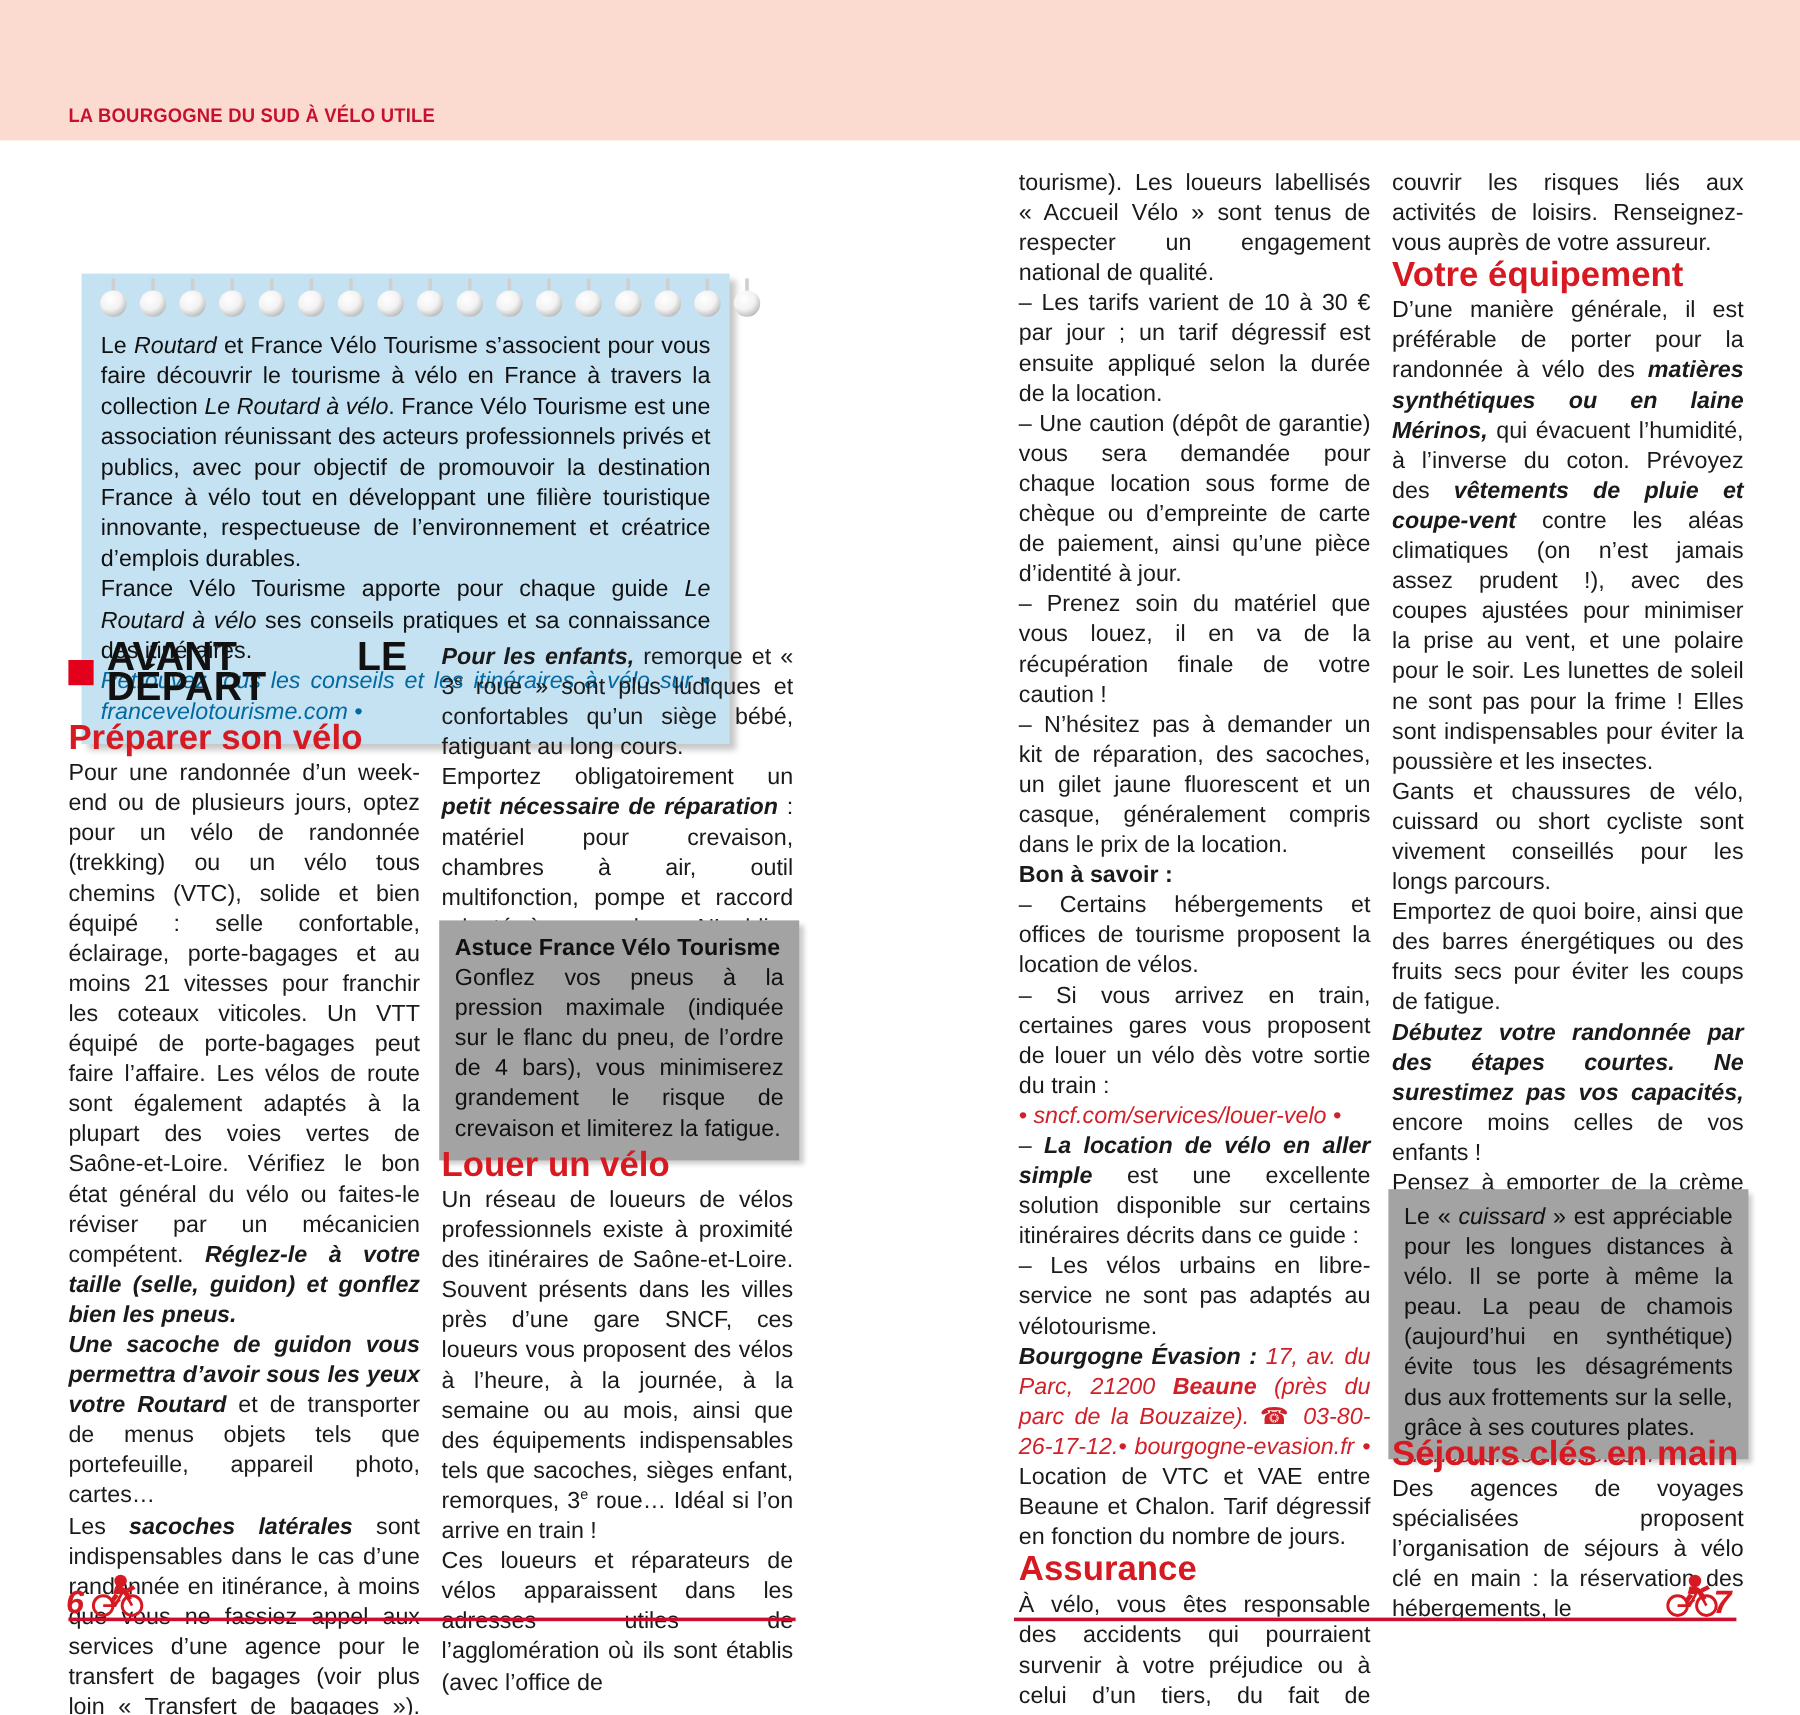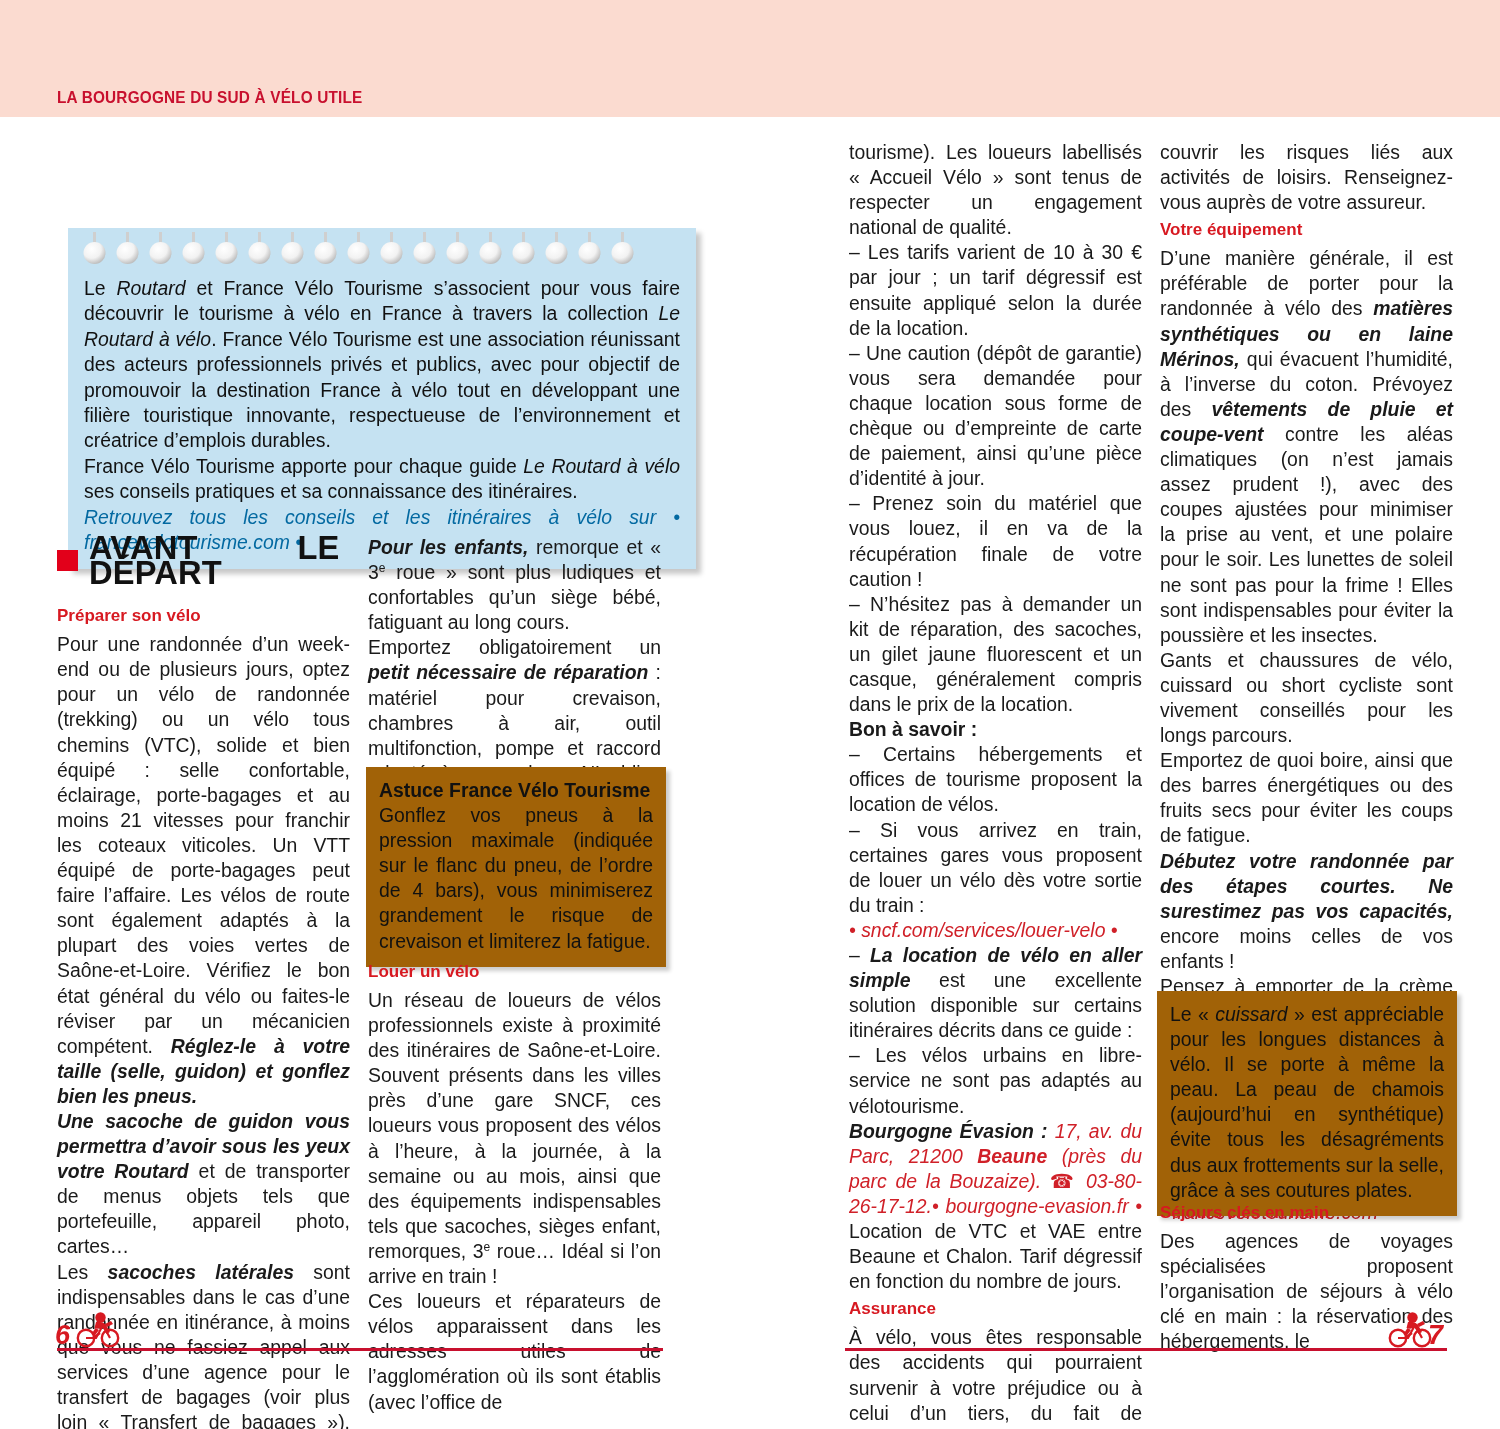"Votre équipement" h3.red { font-size: 17px -> 29px }
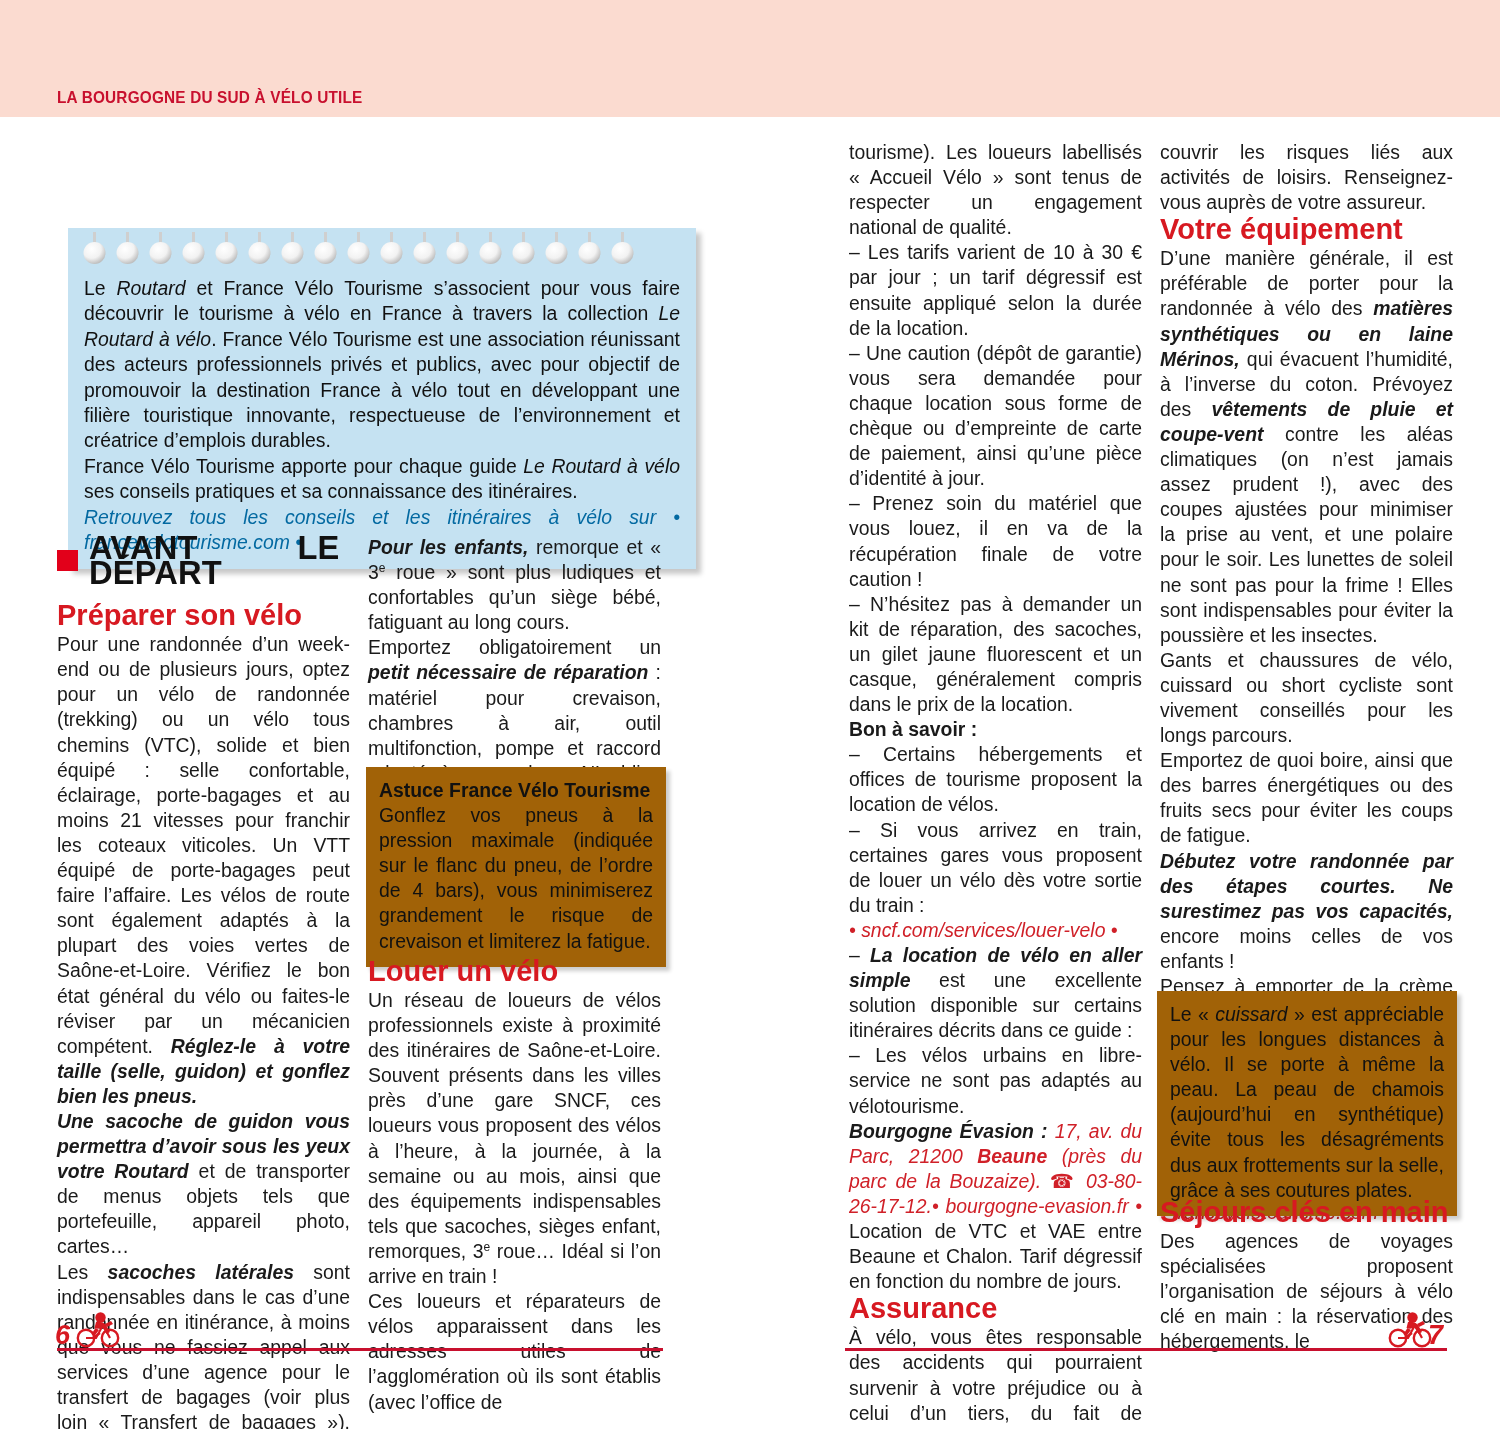"Le Routard et France Vélo" .intro-box { width: 628px -> 540px }
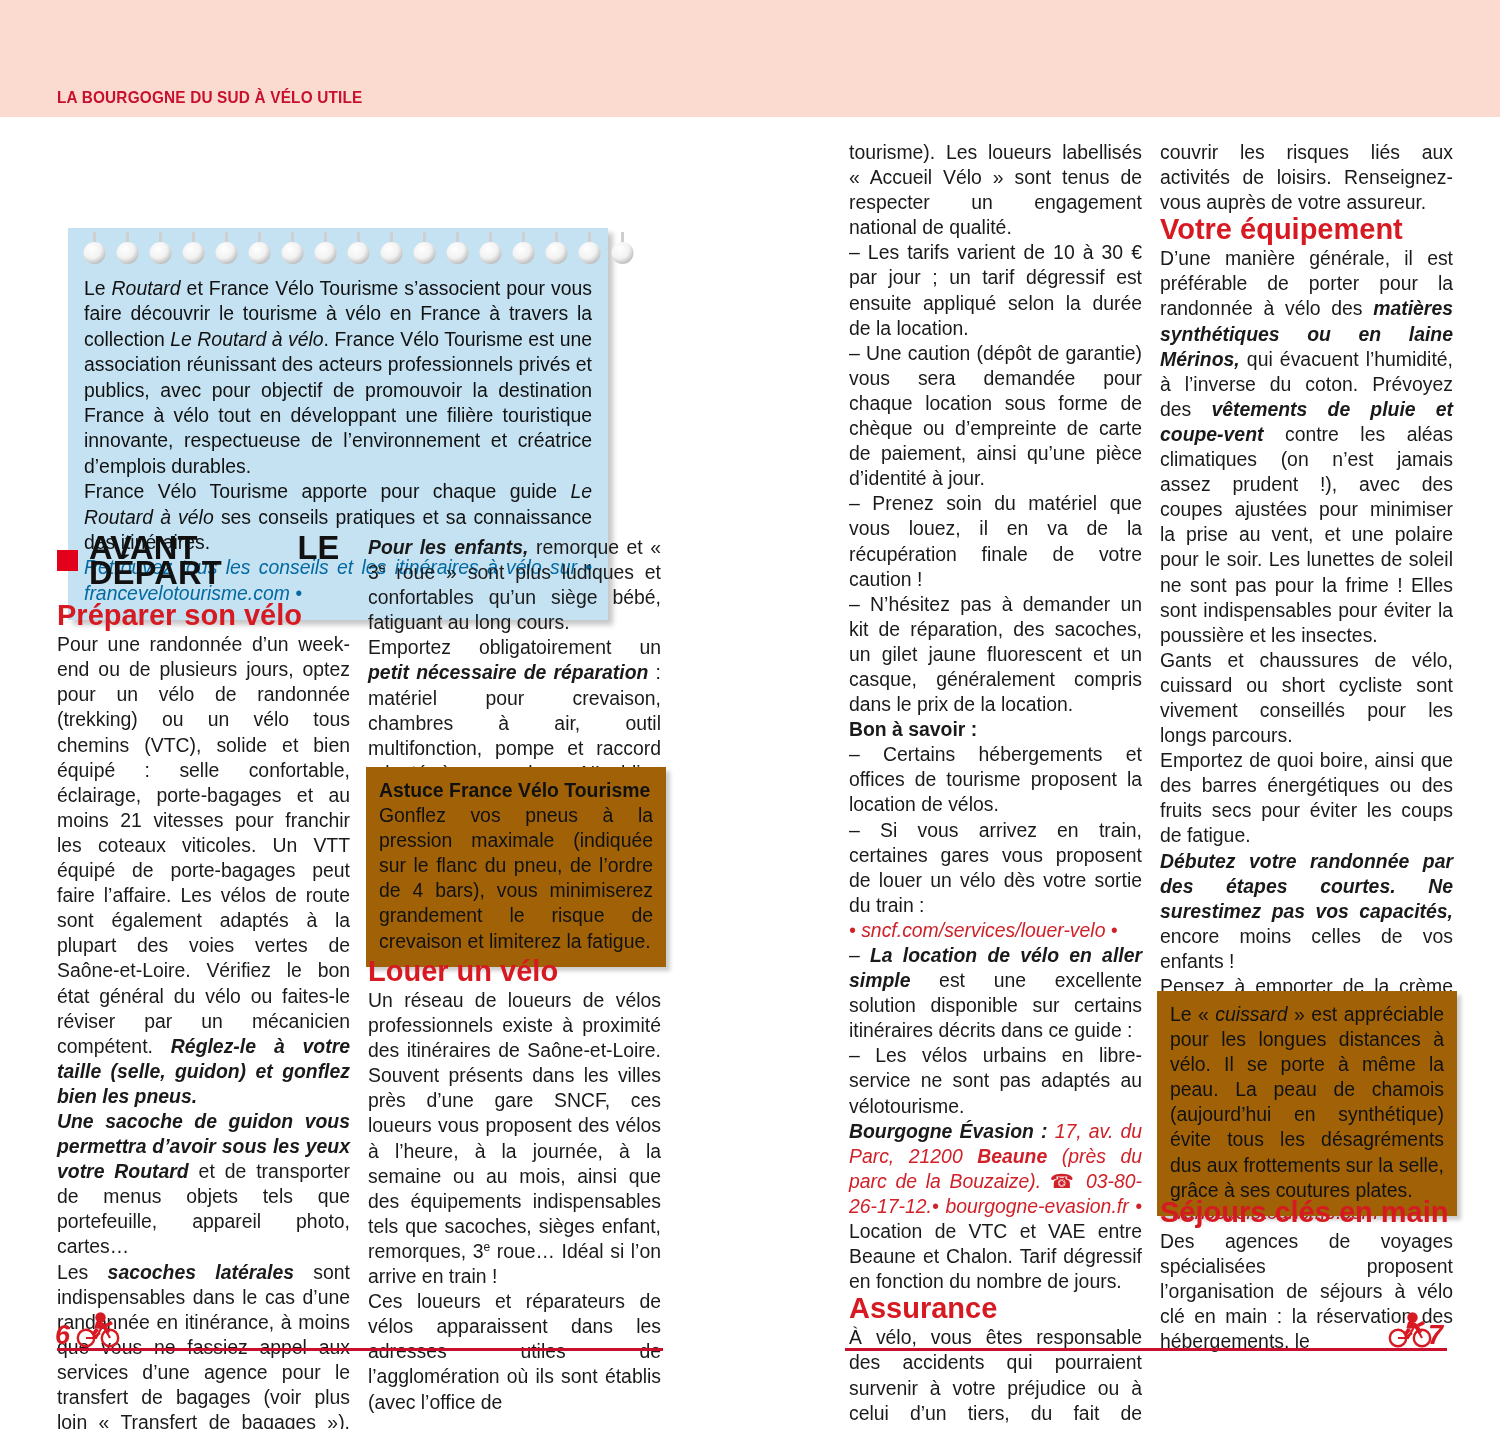"Astuce France Vélo Tourisme" .tipbox { background: #a16207 -> #a3a3a3 }
